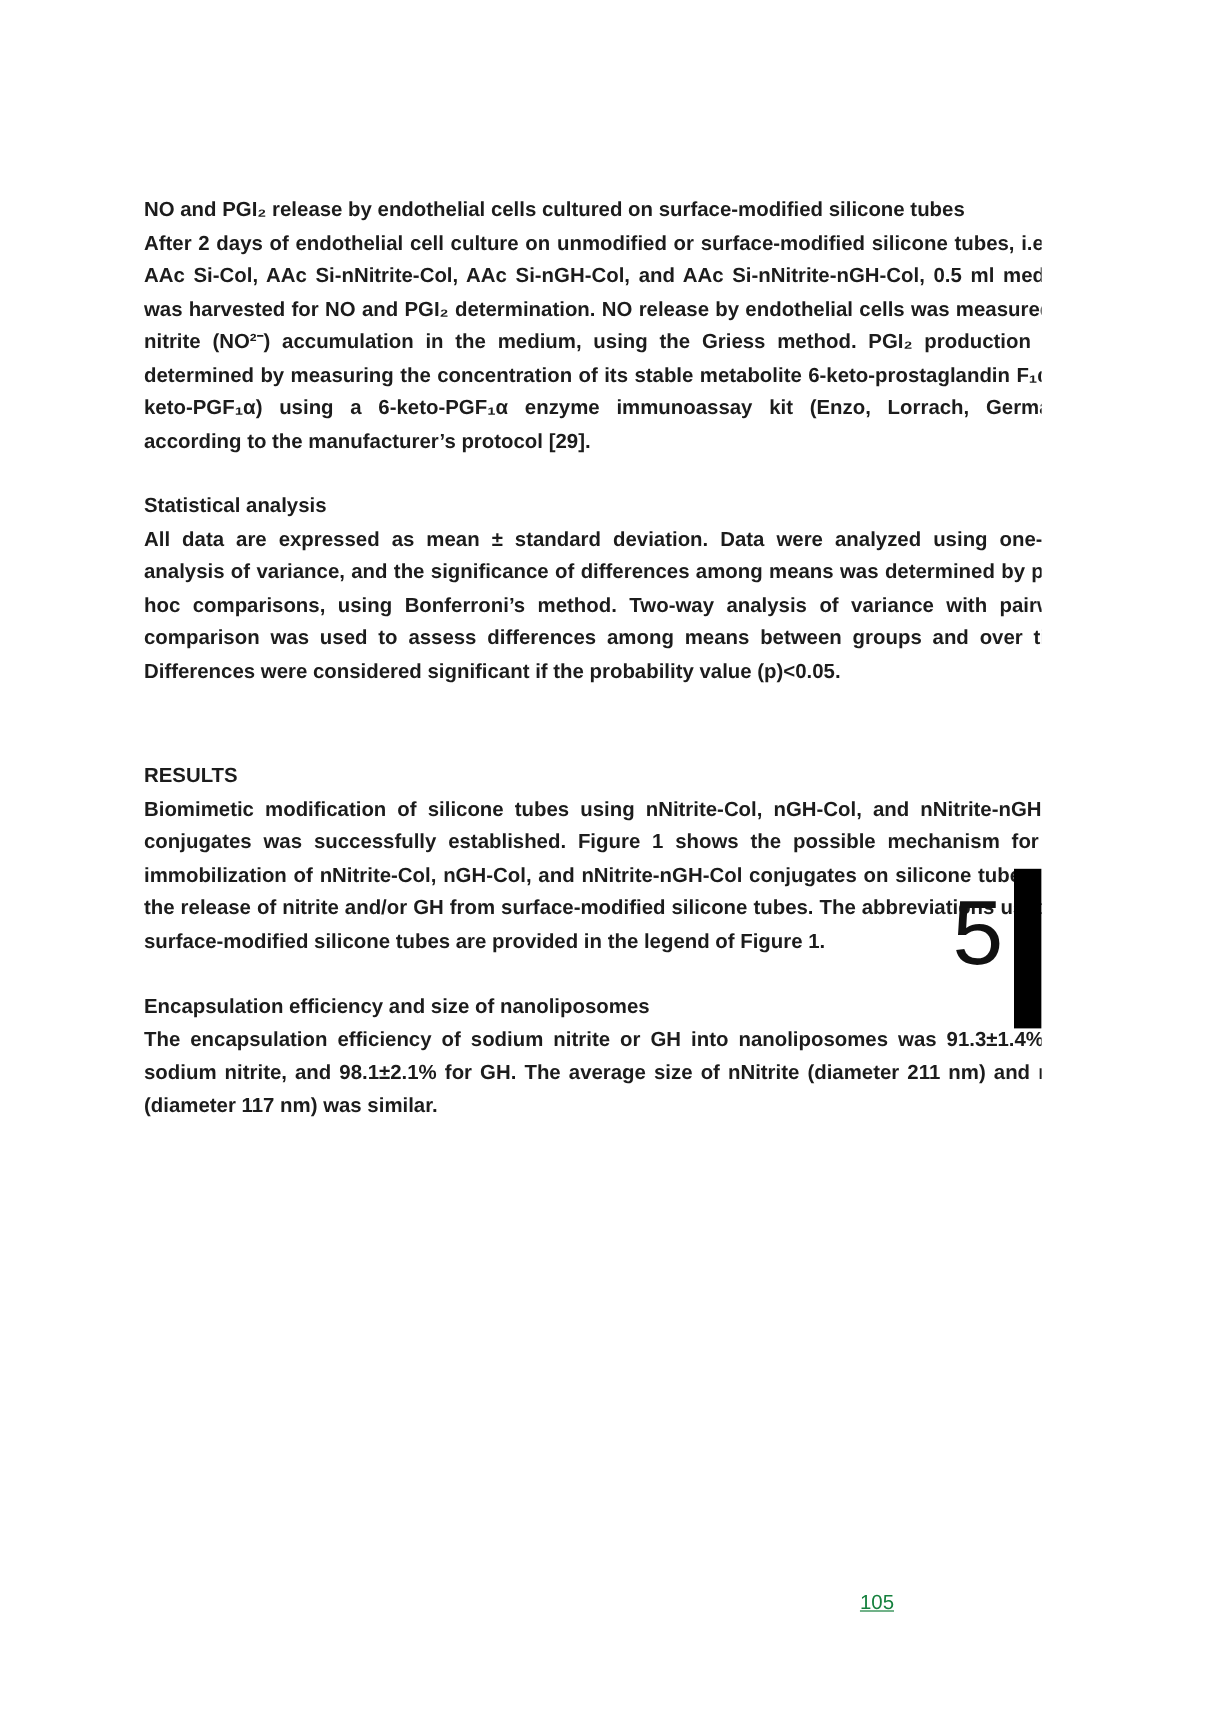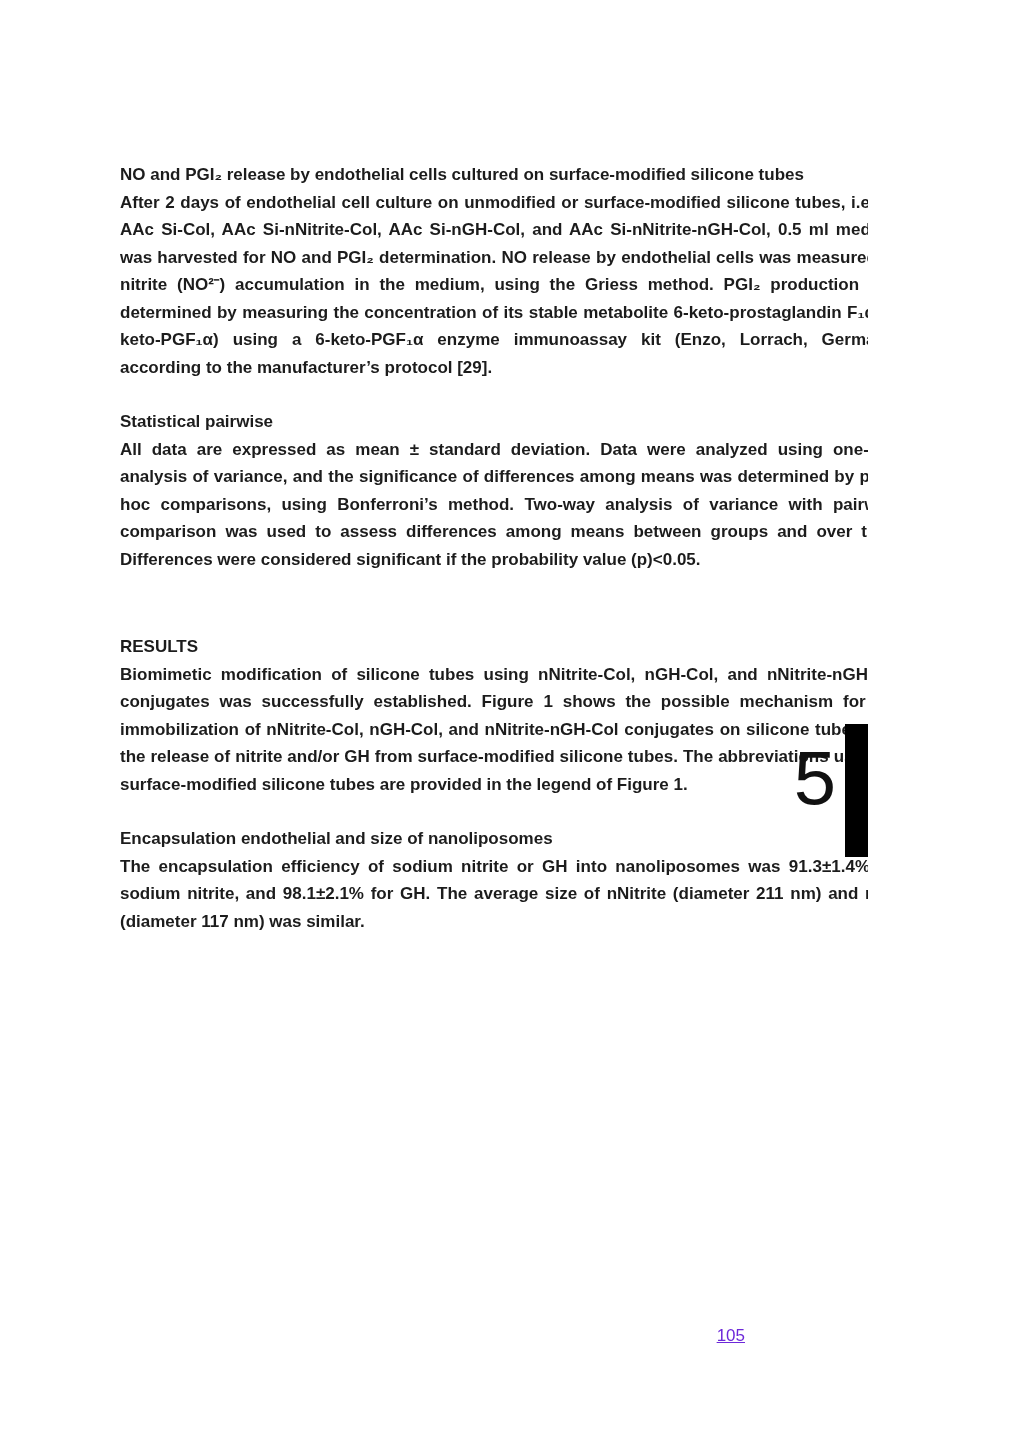"Statistical pairwise" h2.section-heading { text: pairwise -> analysis }
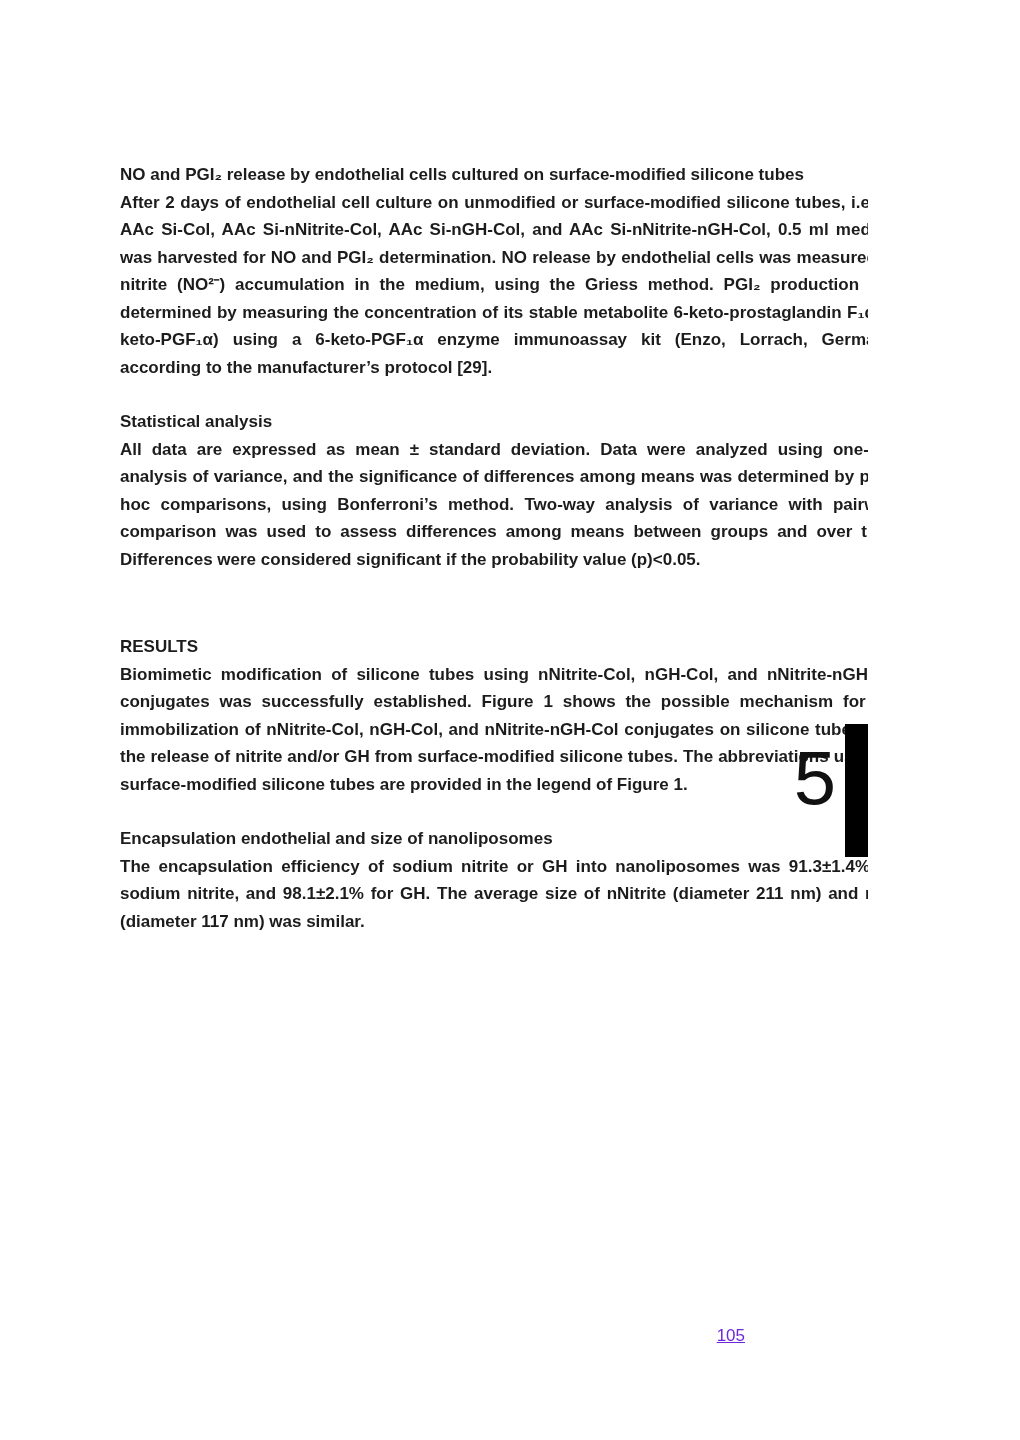"Encapsulation endothelial and size of" h2.section-heading { text: endothelial -> efficiency }
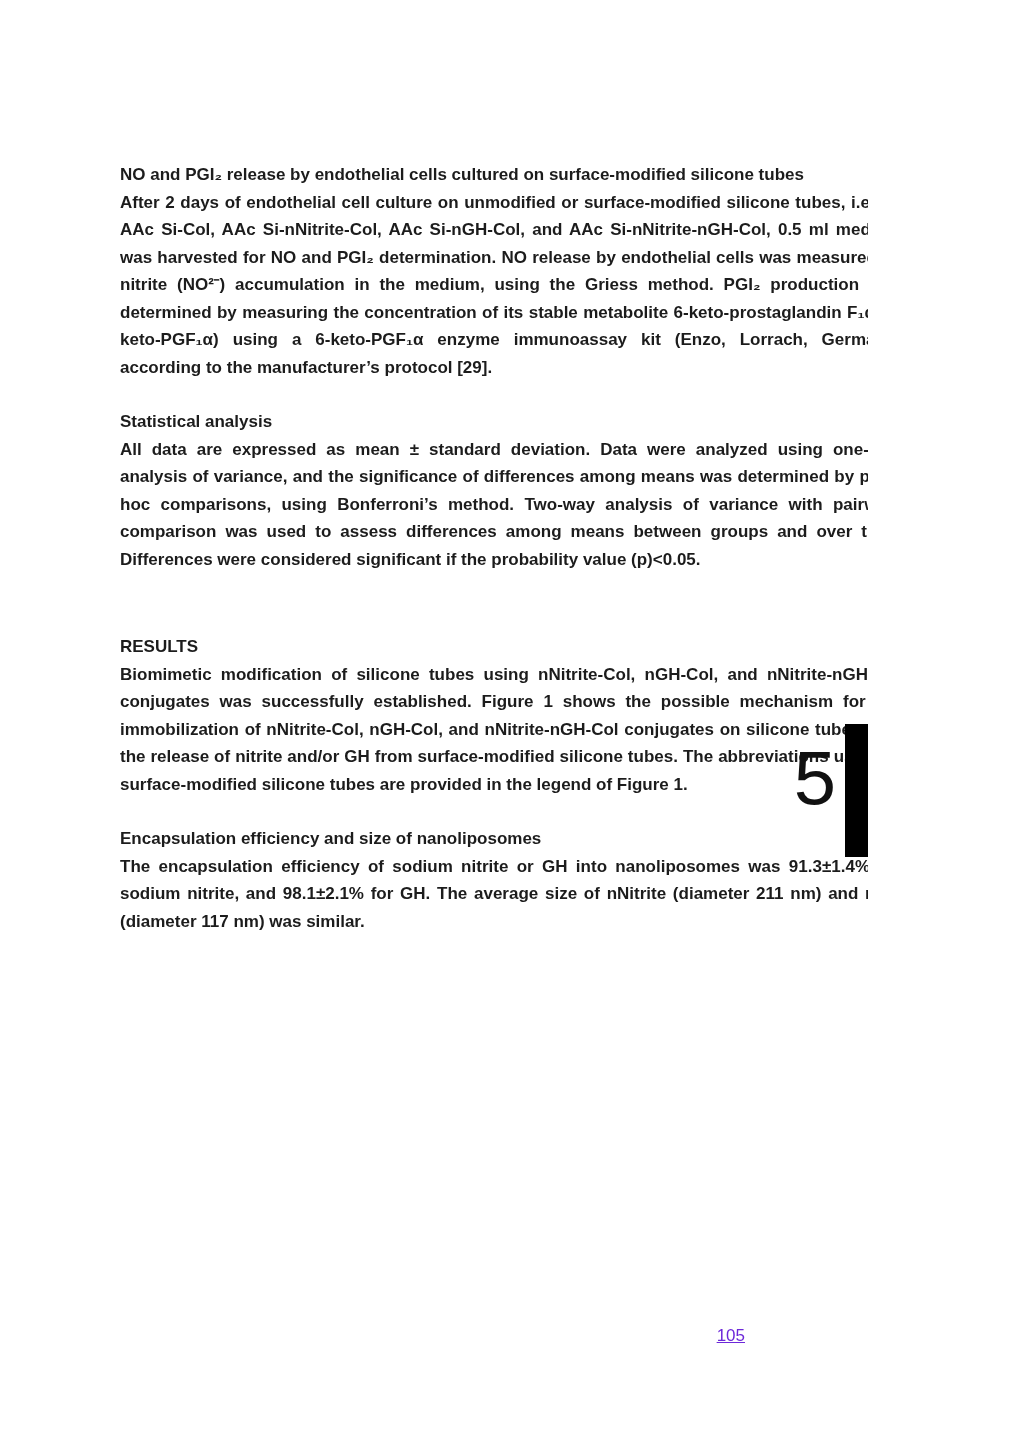"105" .page-number { color: #6d28d9 -> #15803d }
